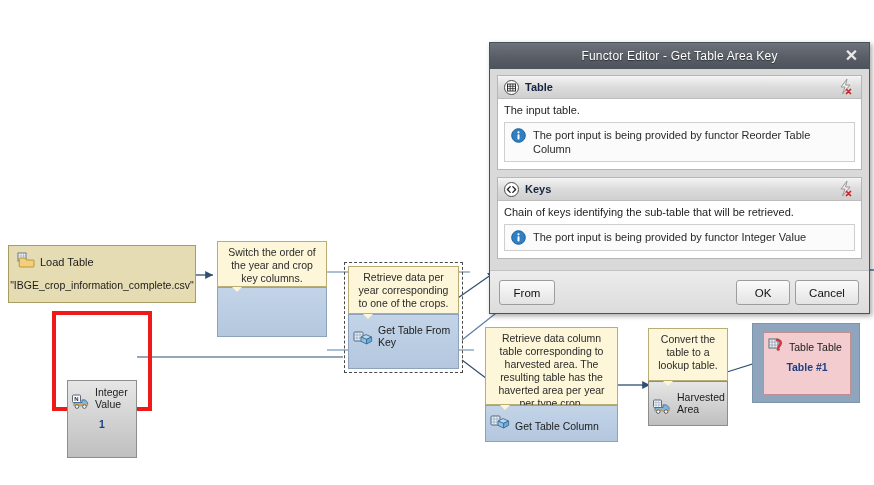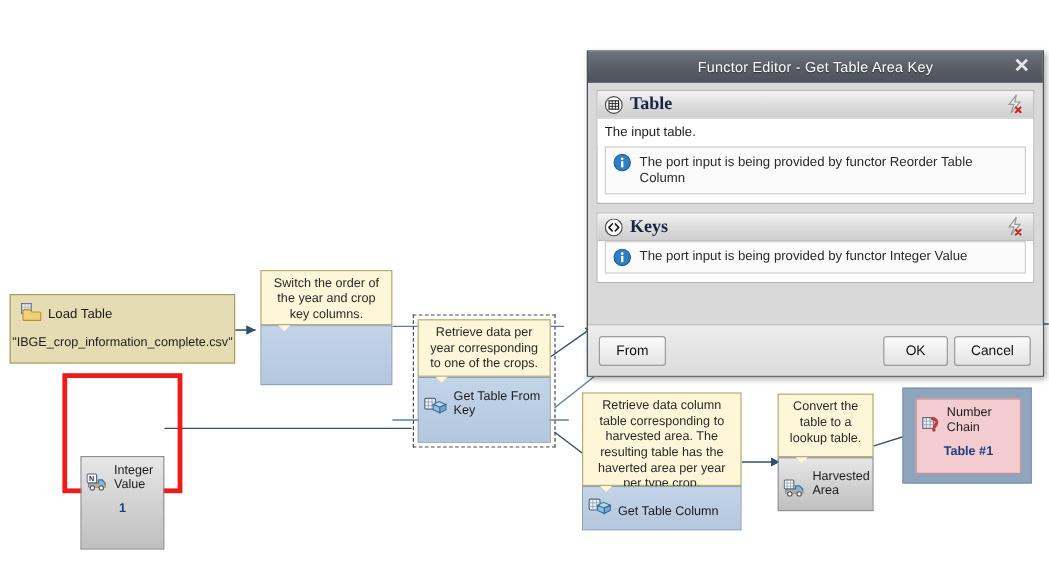"Table" .sect-head .sname { font-family: Liberation Serif, serif -> none; font-size: 15px -> 11px }
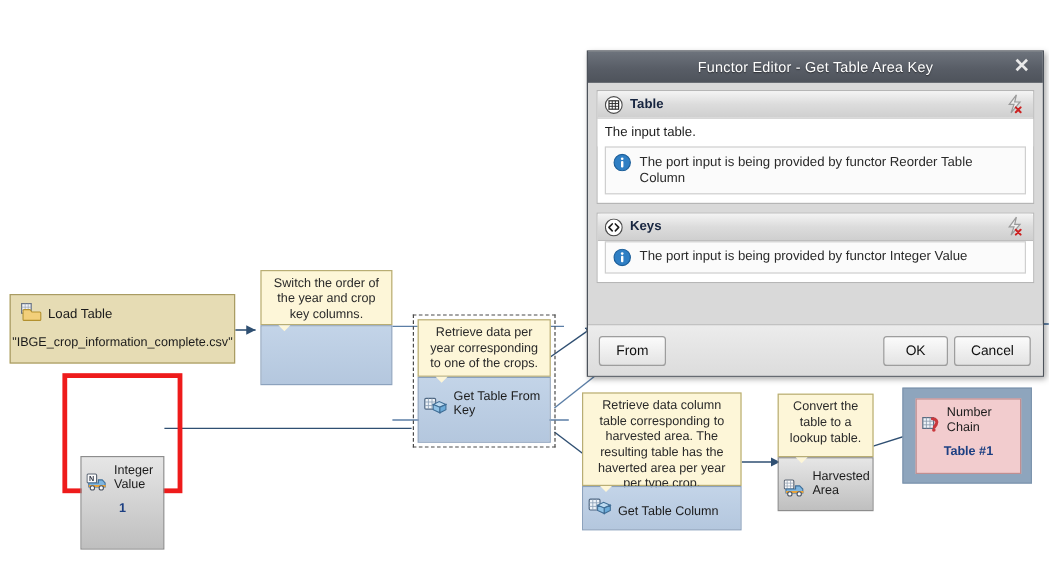"Chain of keys identifying the" div.sect-desc { html: none -> <div>Chain of keys identifying the sub-table that will be retrieved.</div> }
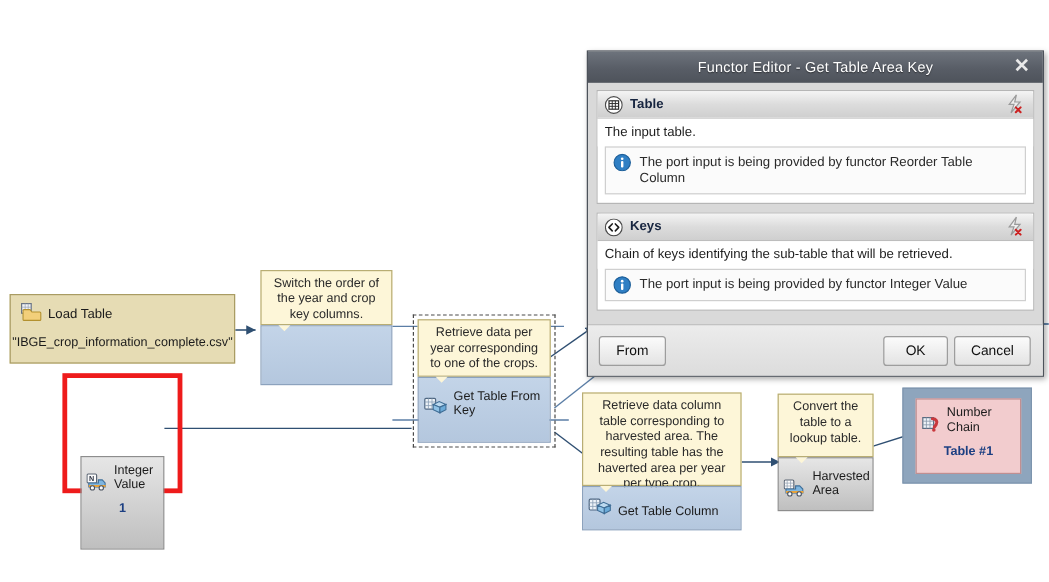"Switch the order of the" div.node { top: 225px -> 241px }
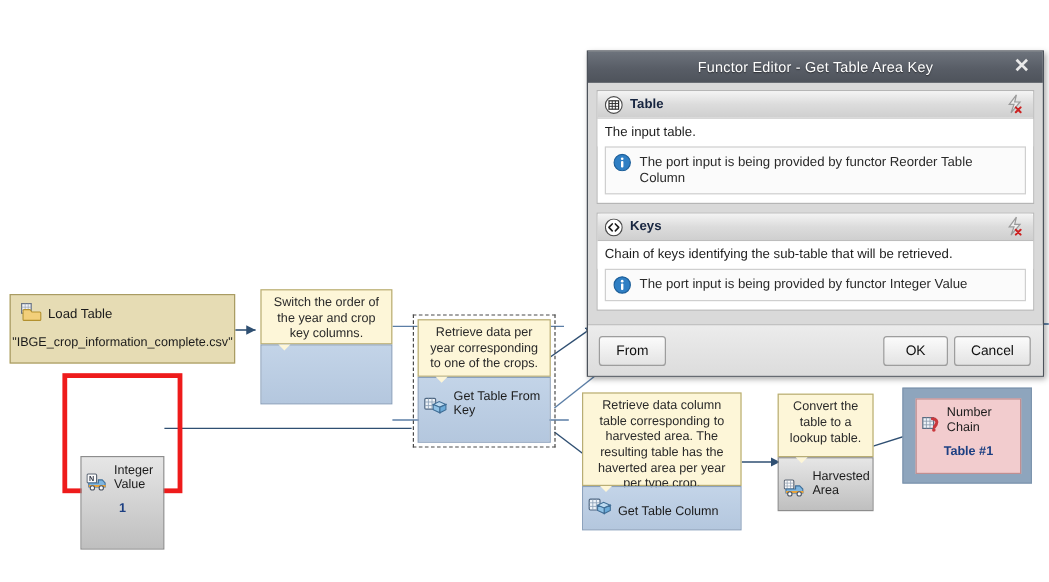"Number Chain" span.nlabel { text: Number Chain -> Table Table }
